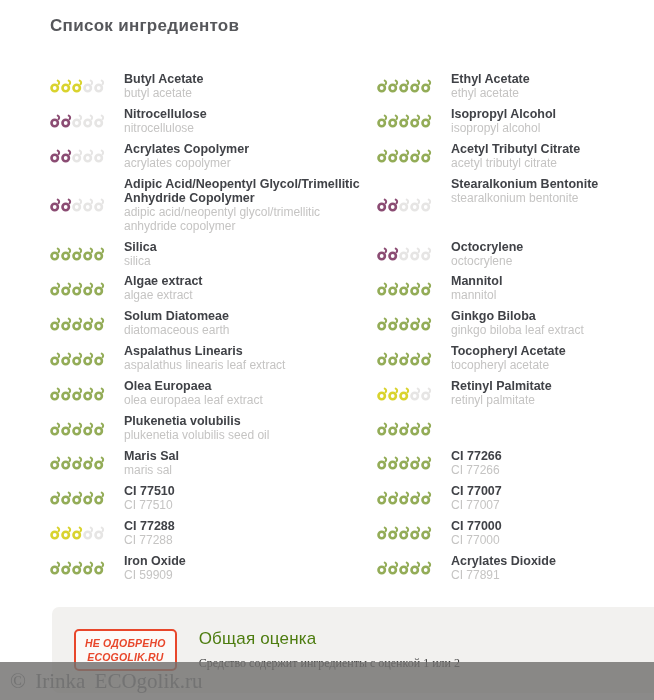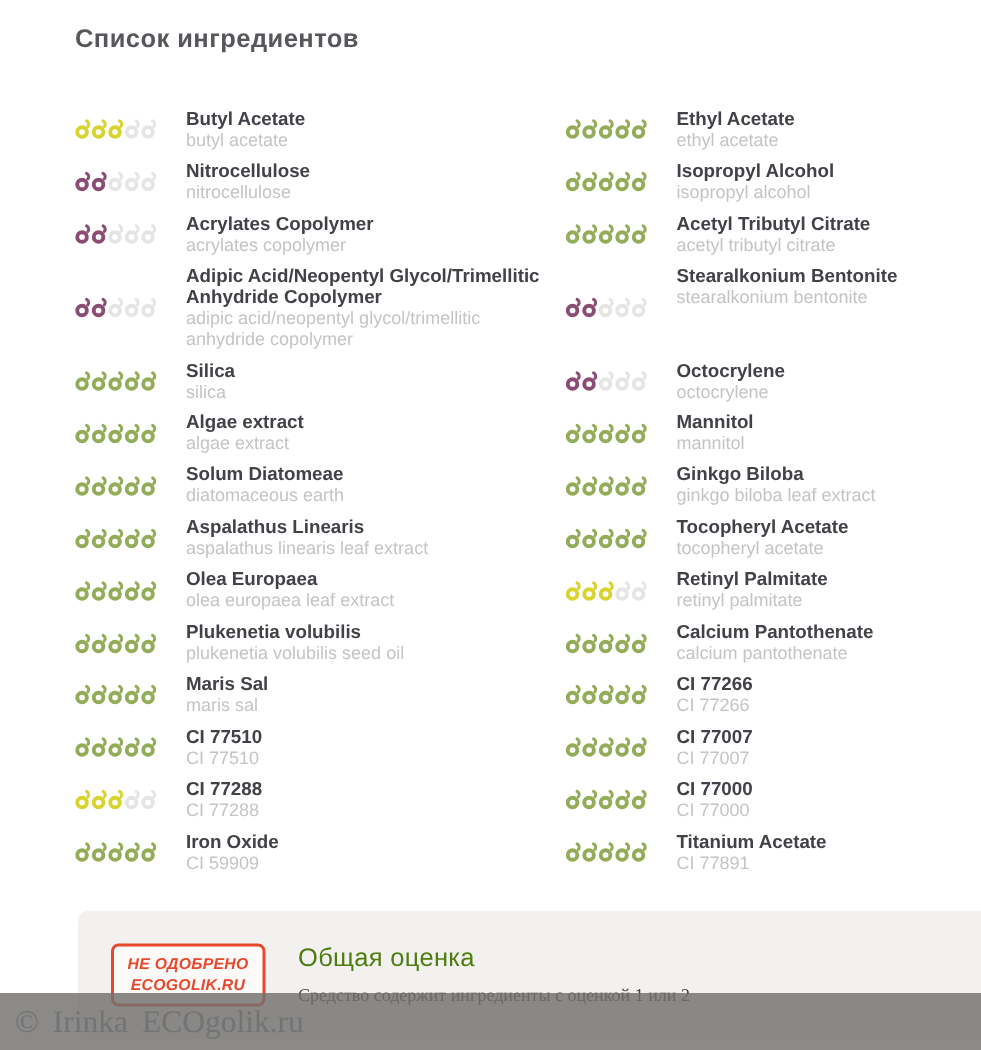"Calcium Pantothenate" span.texts { html: <span> <div>Calcium Pantothenate</div> <div>calcium pantothenate</div> </span> -> none }
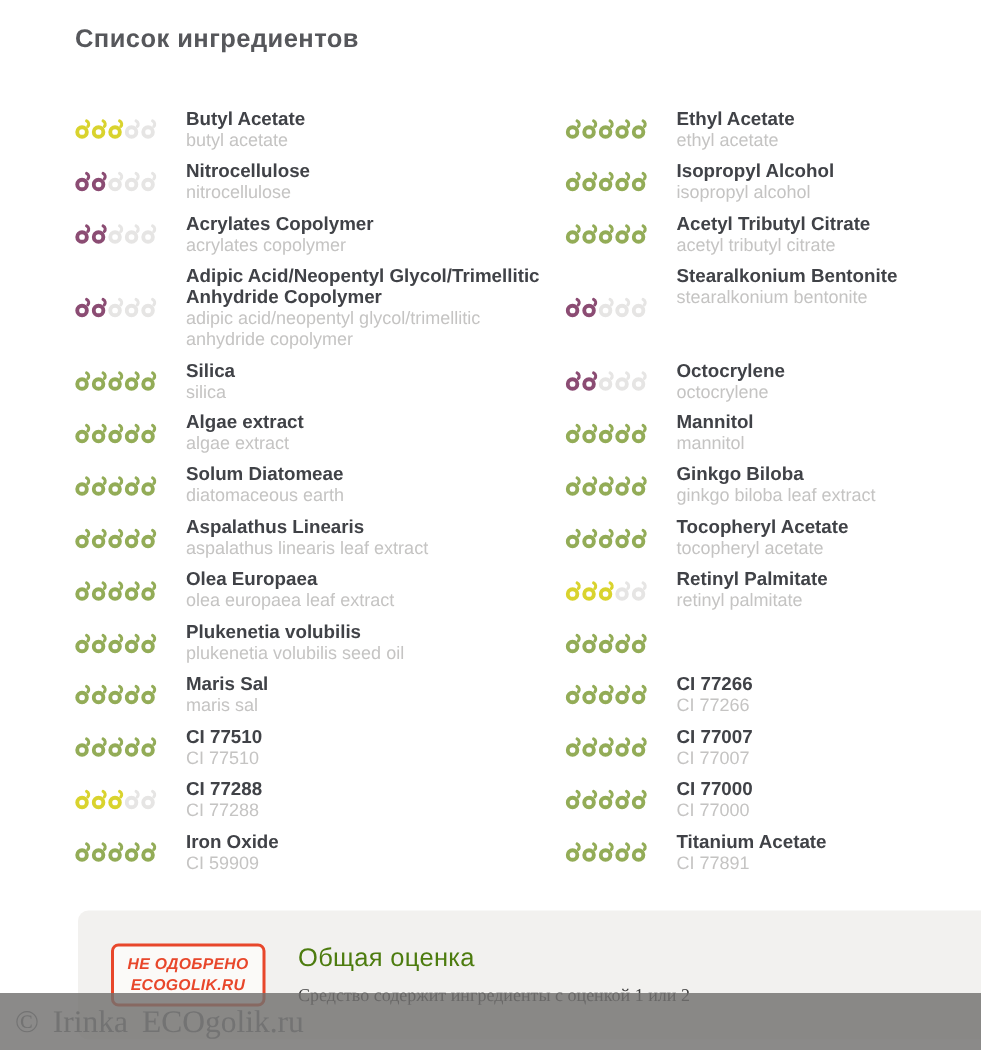"Titanium Acetate" div.ing-name { text: Titanium Acetate -> Acrylates Dioxide }
